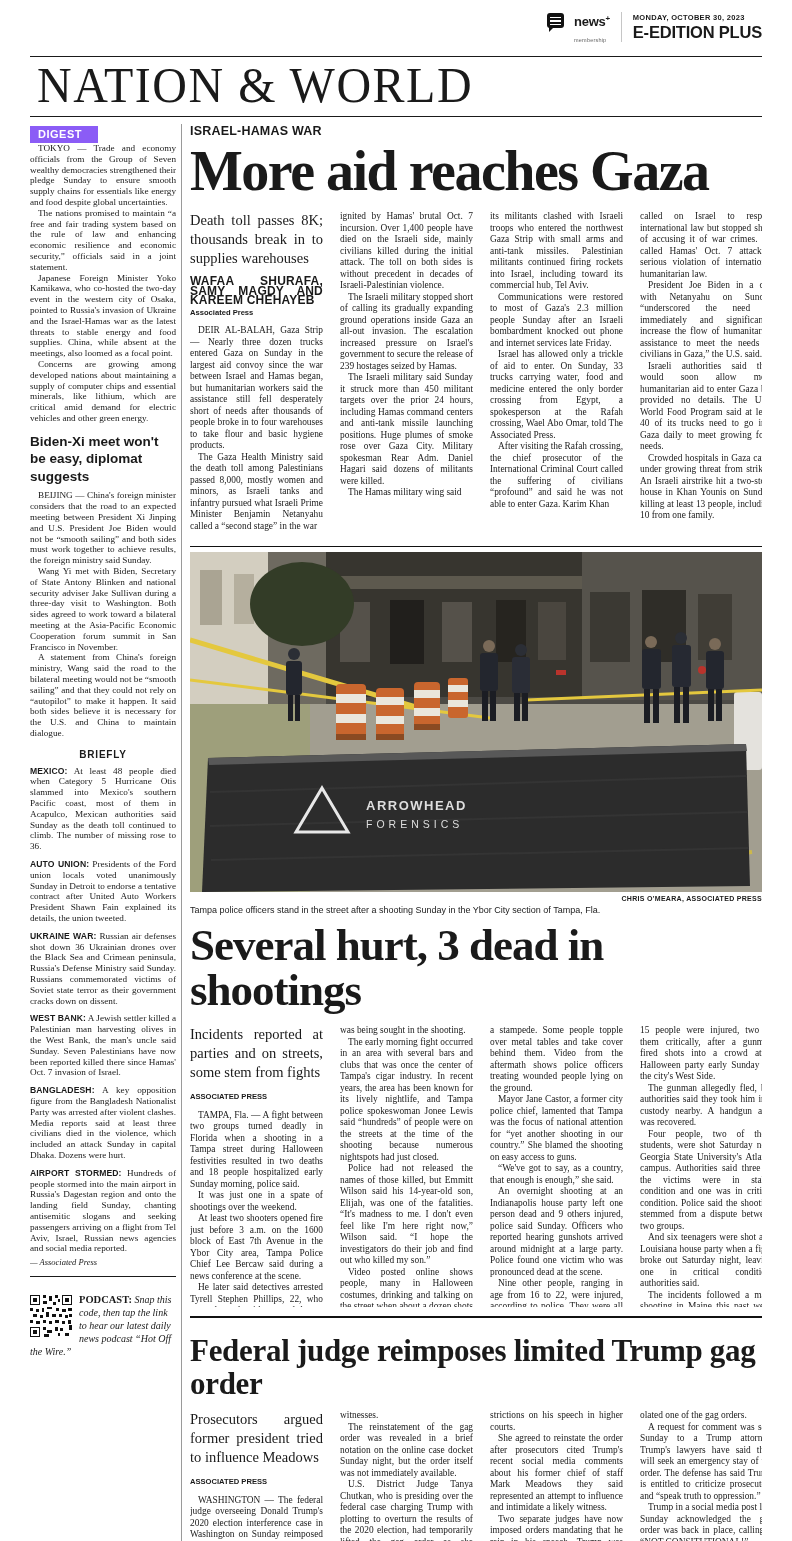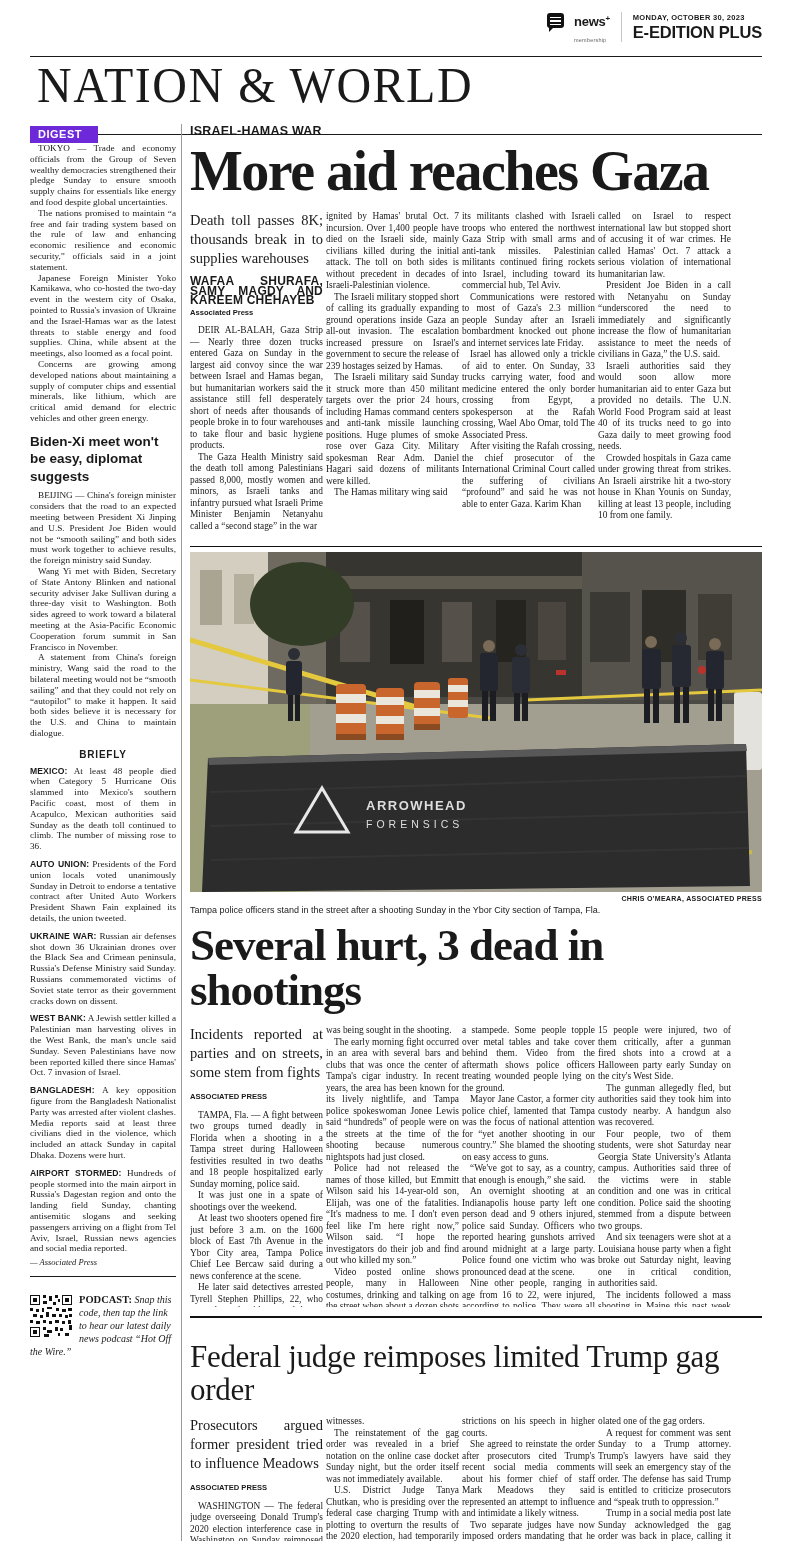"NATION & WORLD" .masthead { padding: 4px 0 25px -> 4px 0 7px }
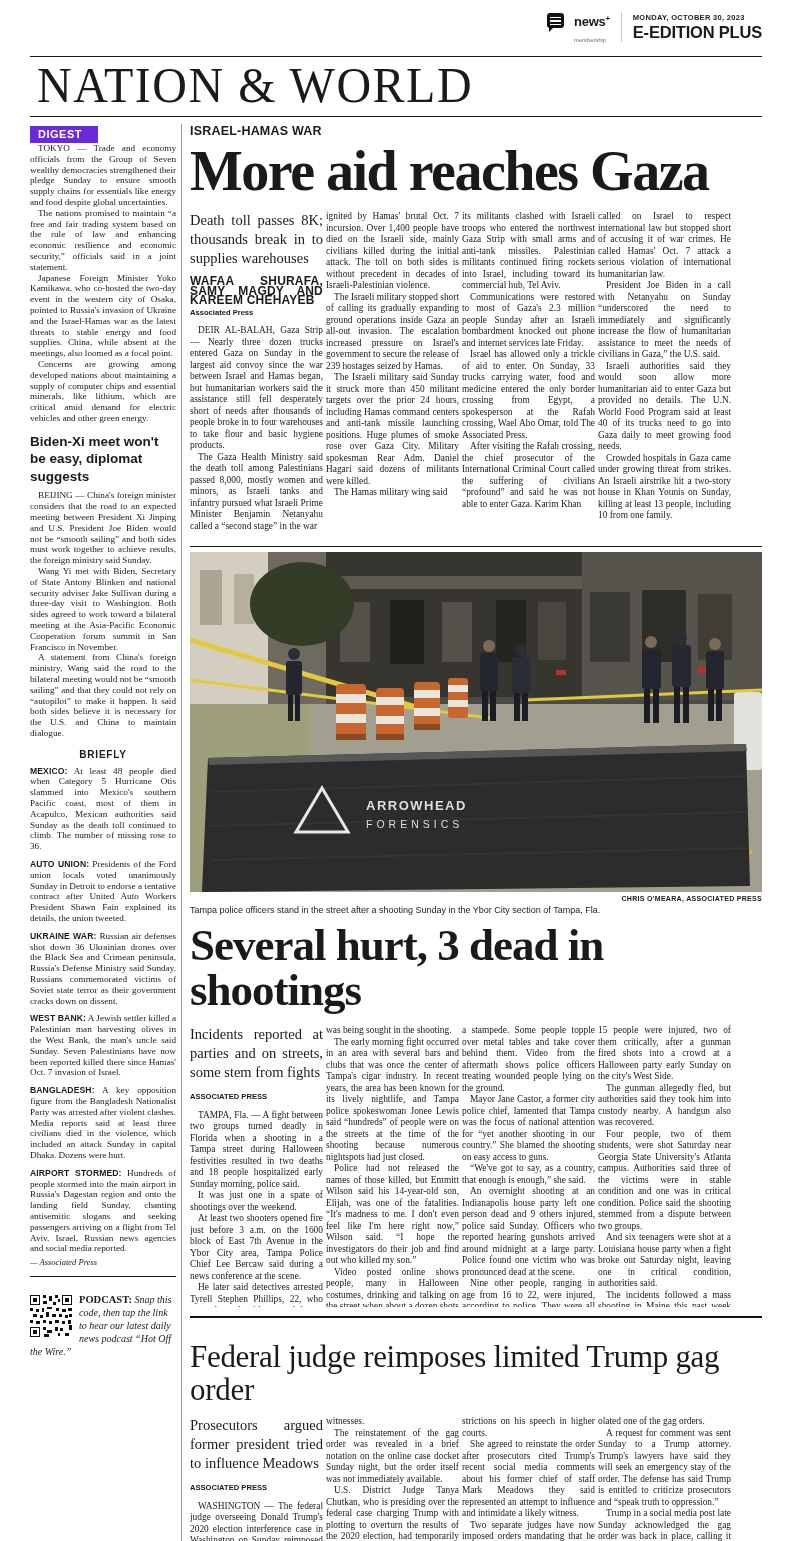"DIGEST" .digest-tab { background: #6d28d9 -> #8b5cf6 }
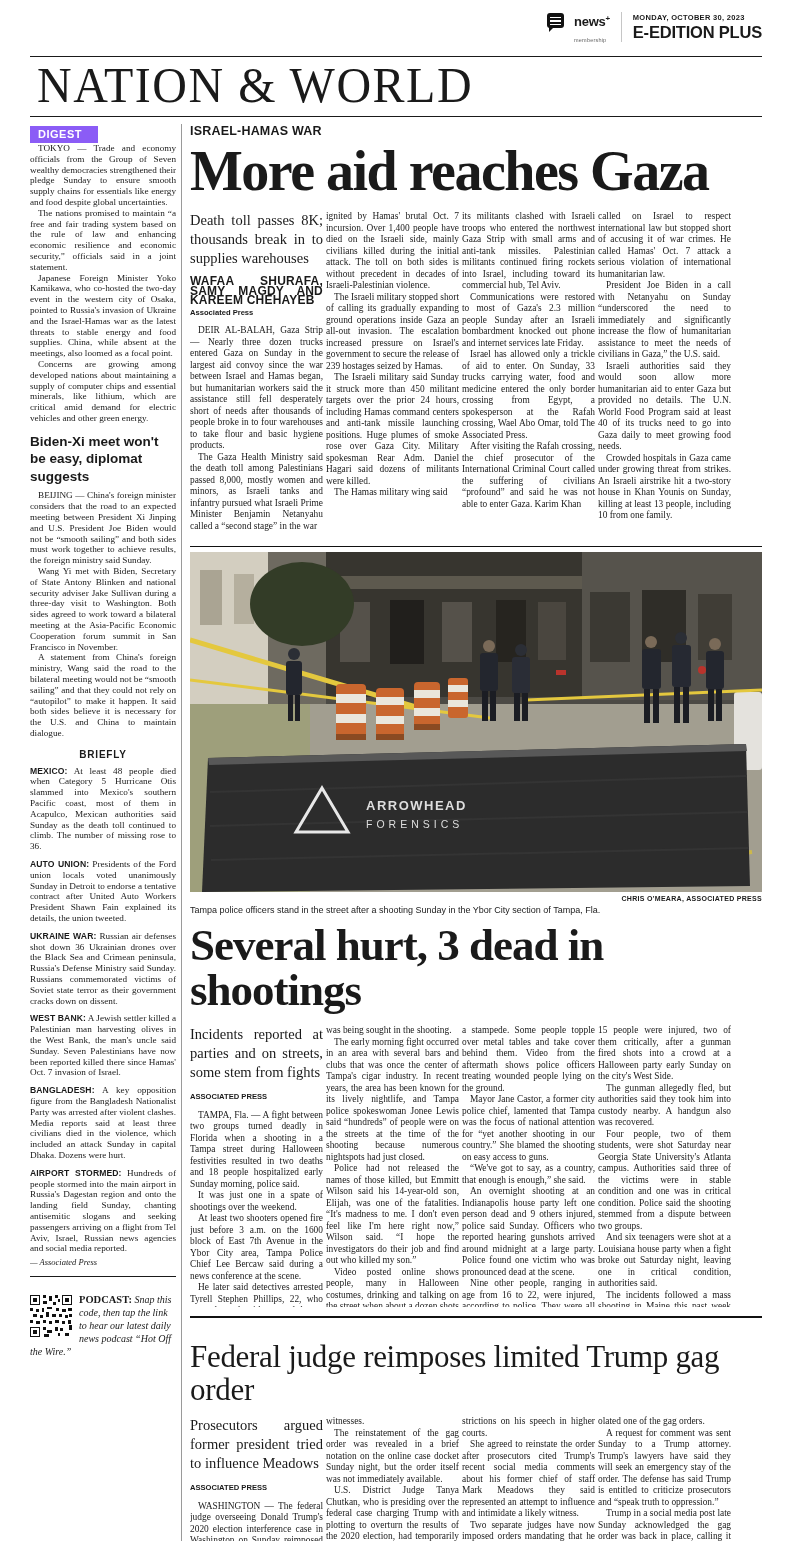"Death toll passes 8K; thousands" .cols { gap: 3px -> 17px }
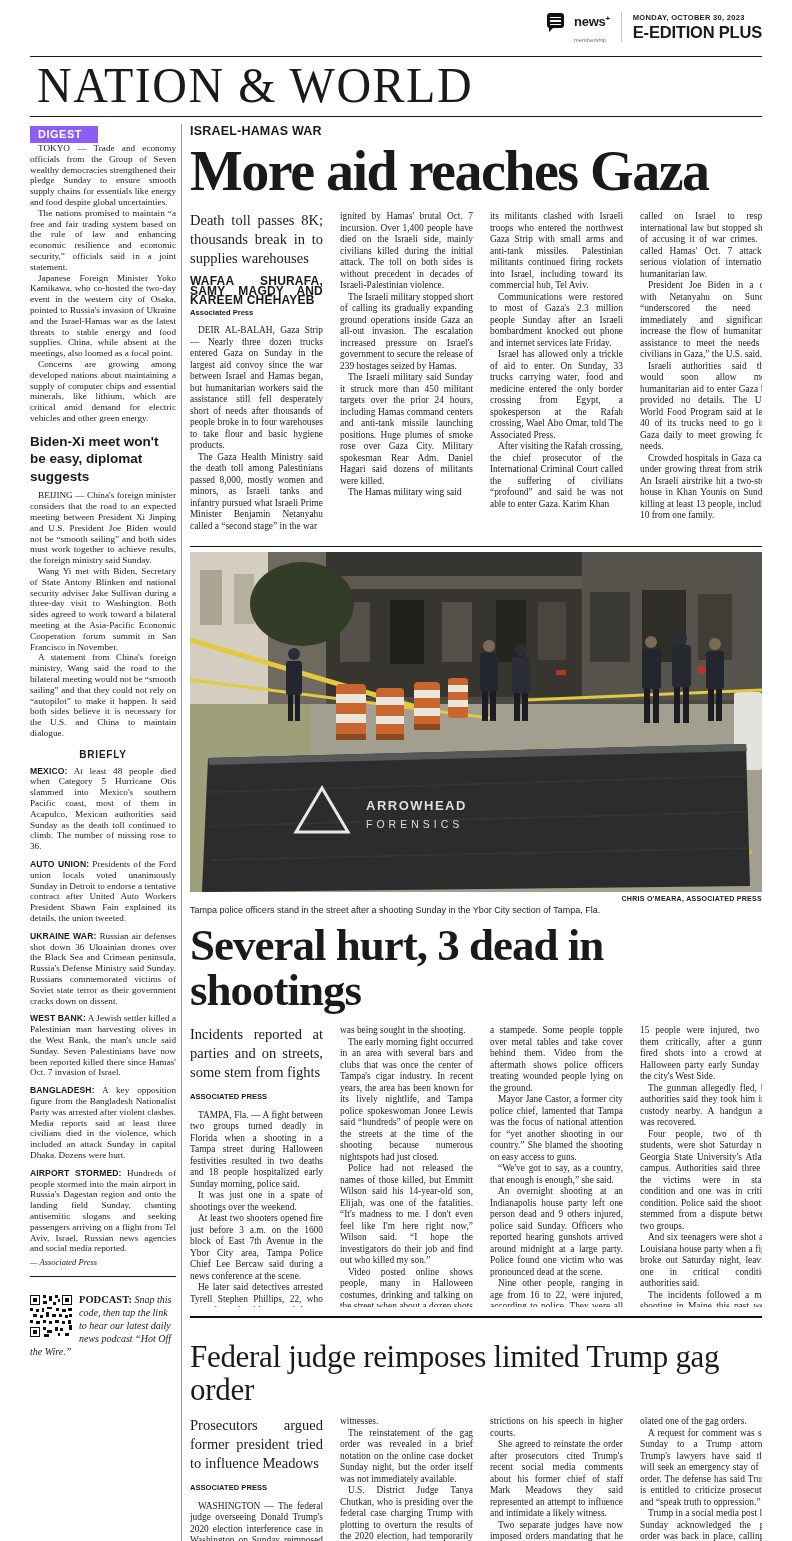"Federal judge reimposes limited Trump" .h-trump { font-weight: normal -> bold; margin: 23px 0 10px -> 17px 0 10px }
